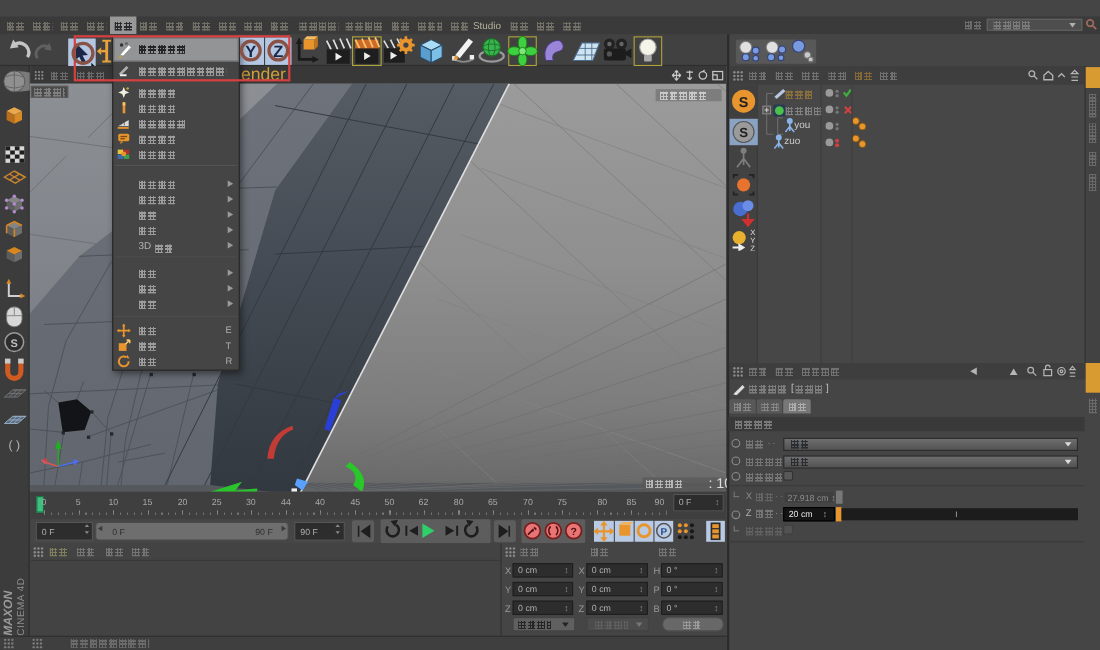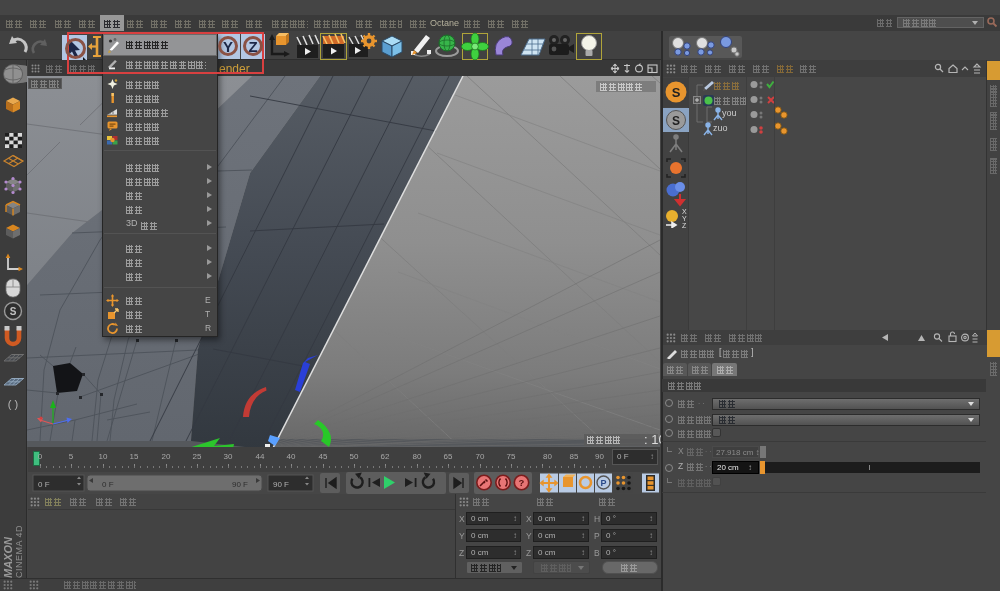"Octane" div.t { text: Octane -> Studio }
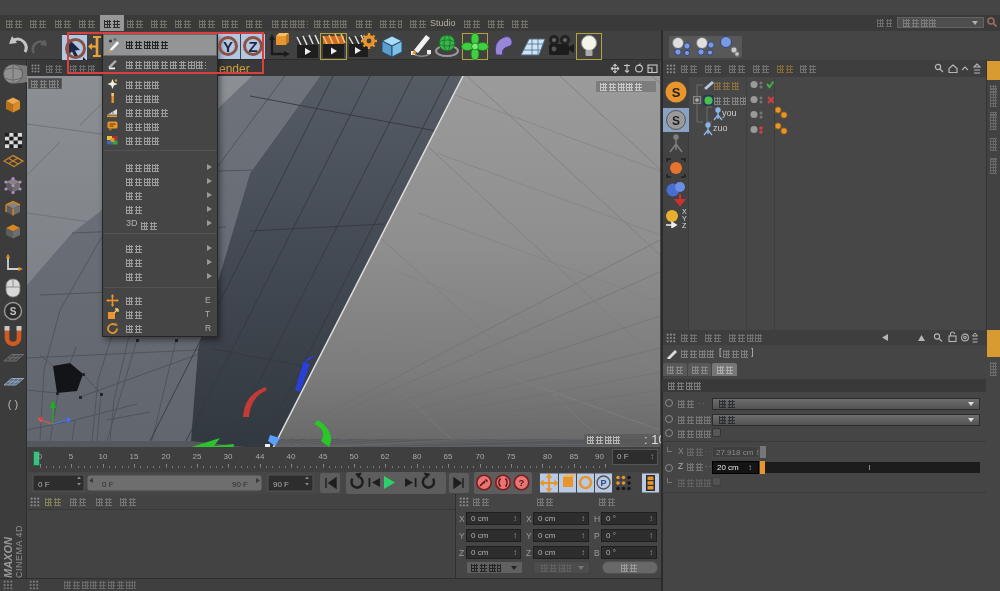"ender" div.t { font-size: 12px -> 16px }
